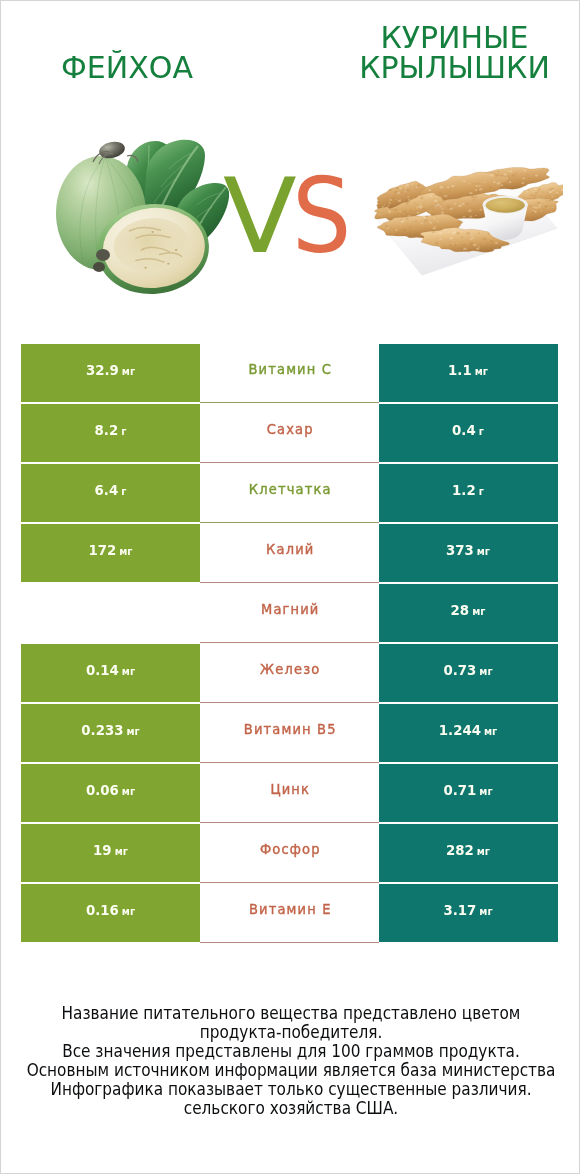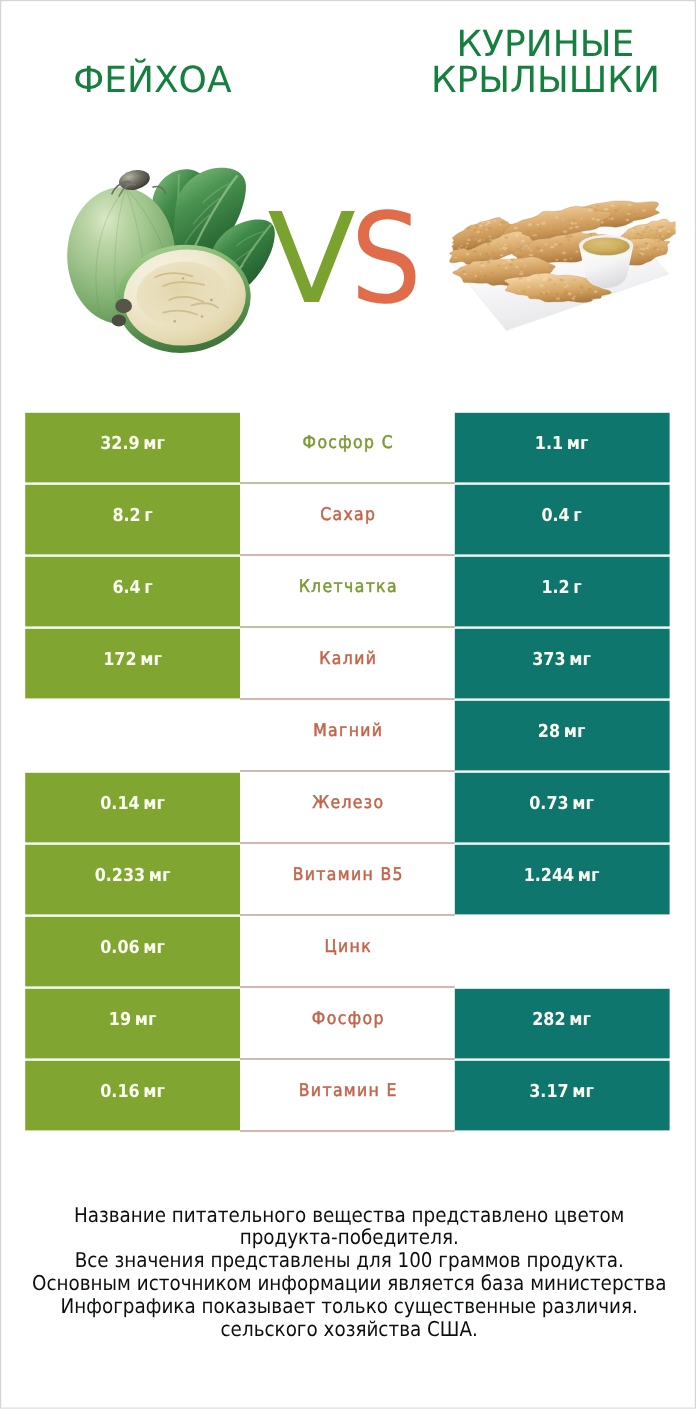"мг" .val .u { font-size: 15px -> 11px }
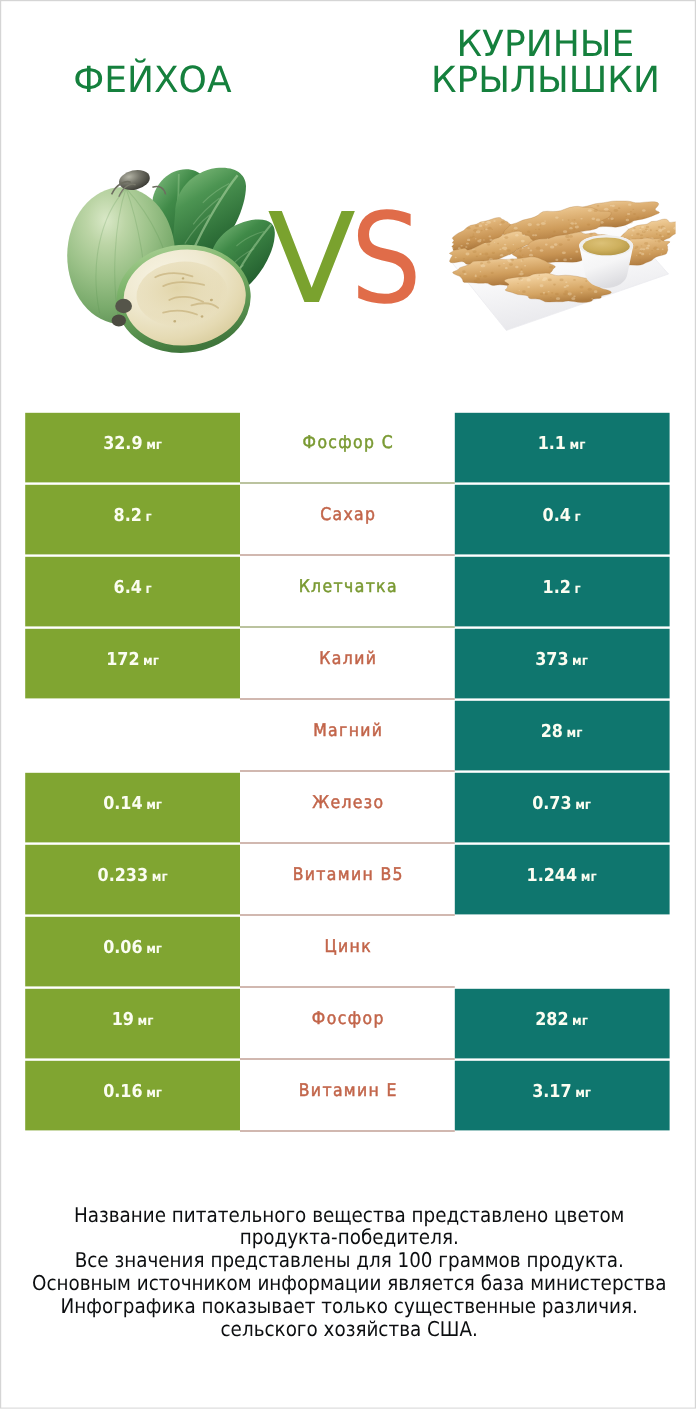"Фосфор C" span.lbl { text: Фосфор -> Витамин }
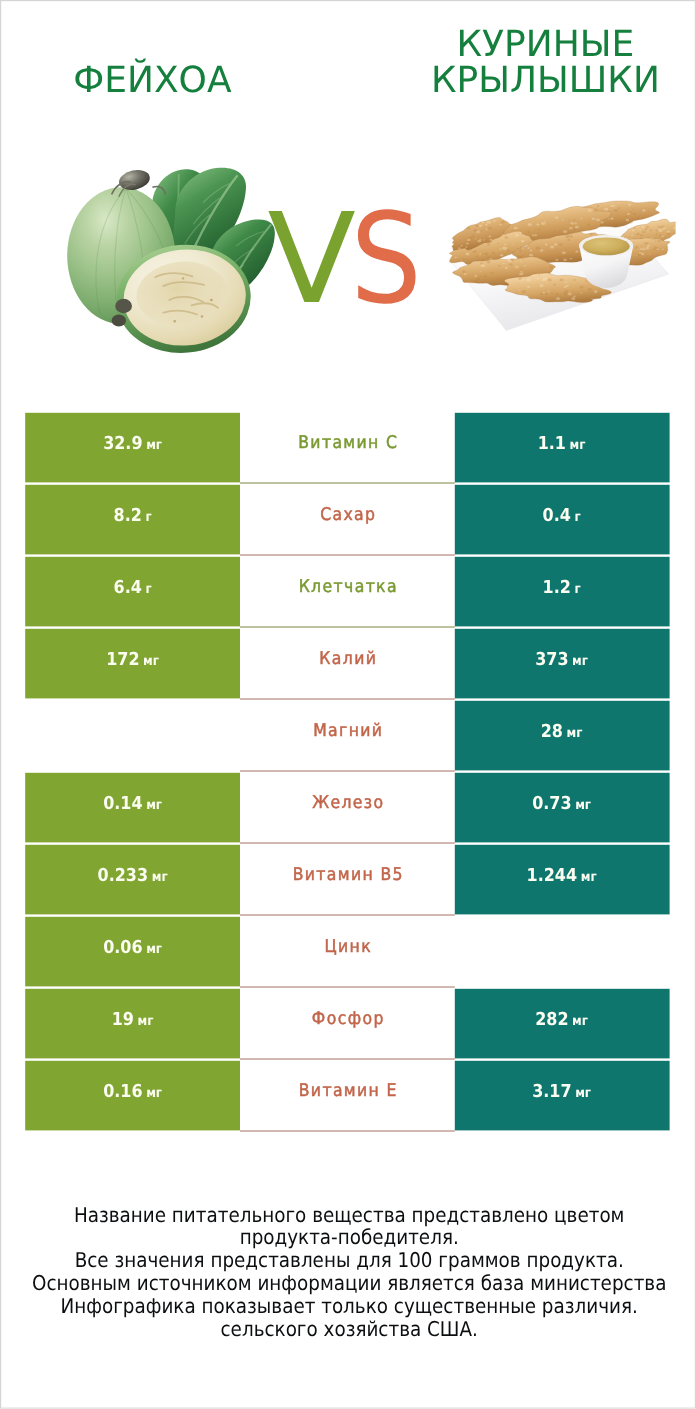"0.71 мг" div.cell { html: none -> <div> <span><span>0.71</span><span>мг</span></span> </div> }
